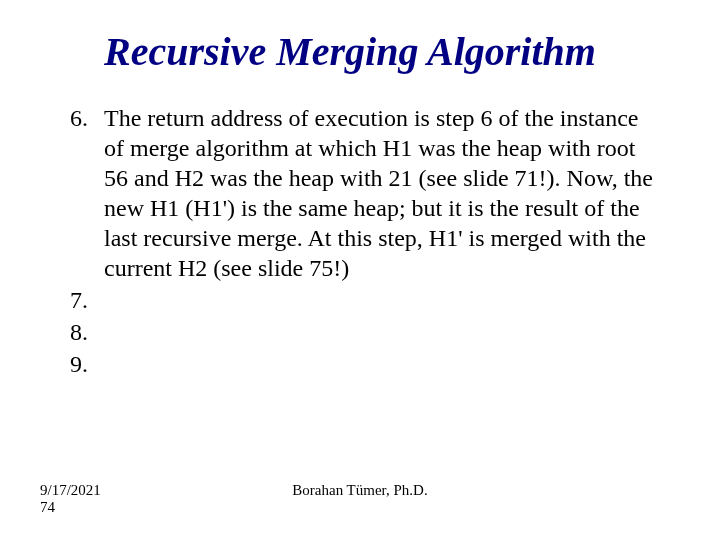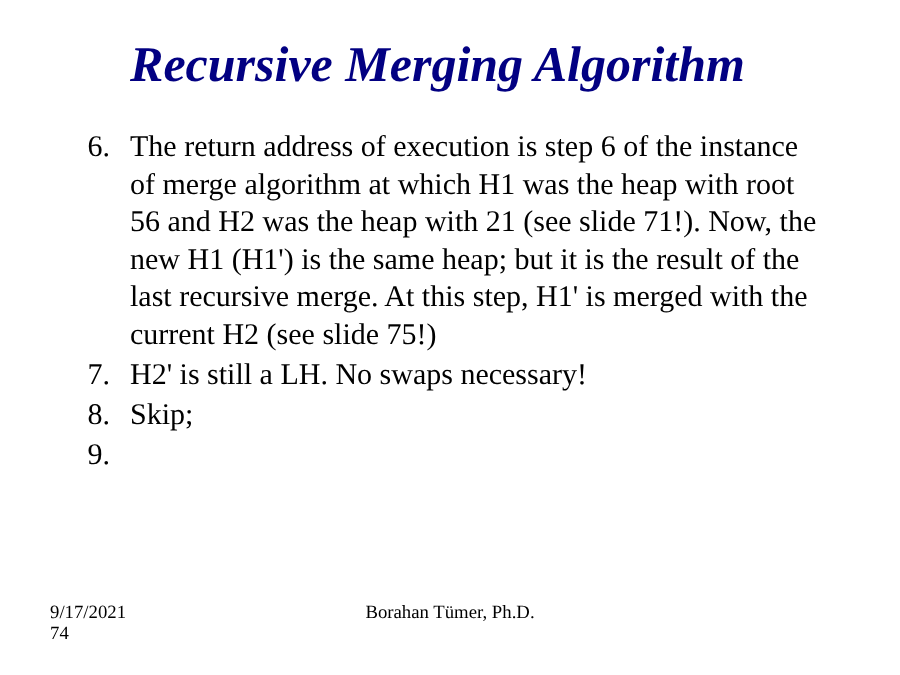"H2' is still a LH." div.txt { html: <div>H2' is still a LH. No swaps necessary!</div> -> none }
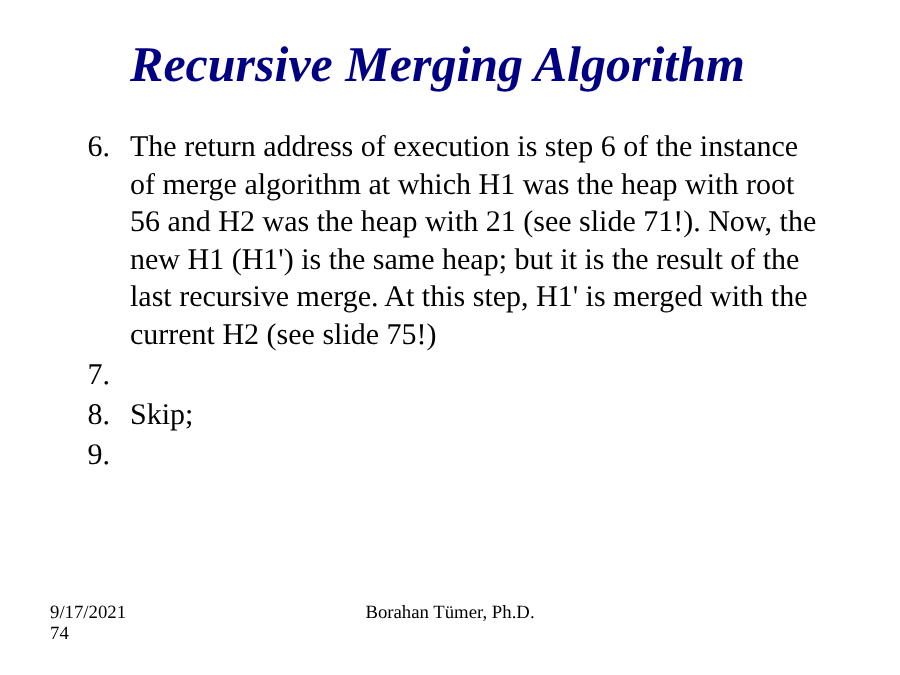"Skip;" div.txt { html: <div>Skip;</div> -> none }
